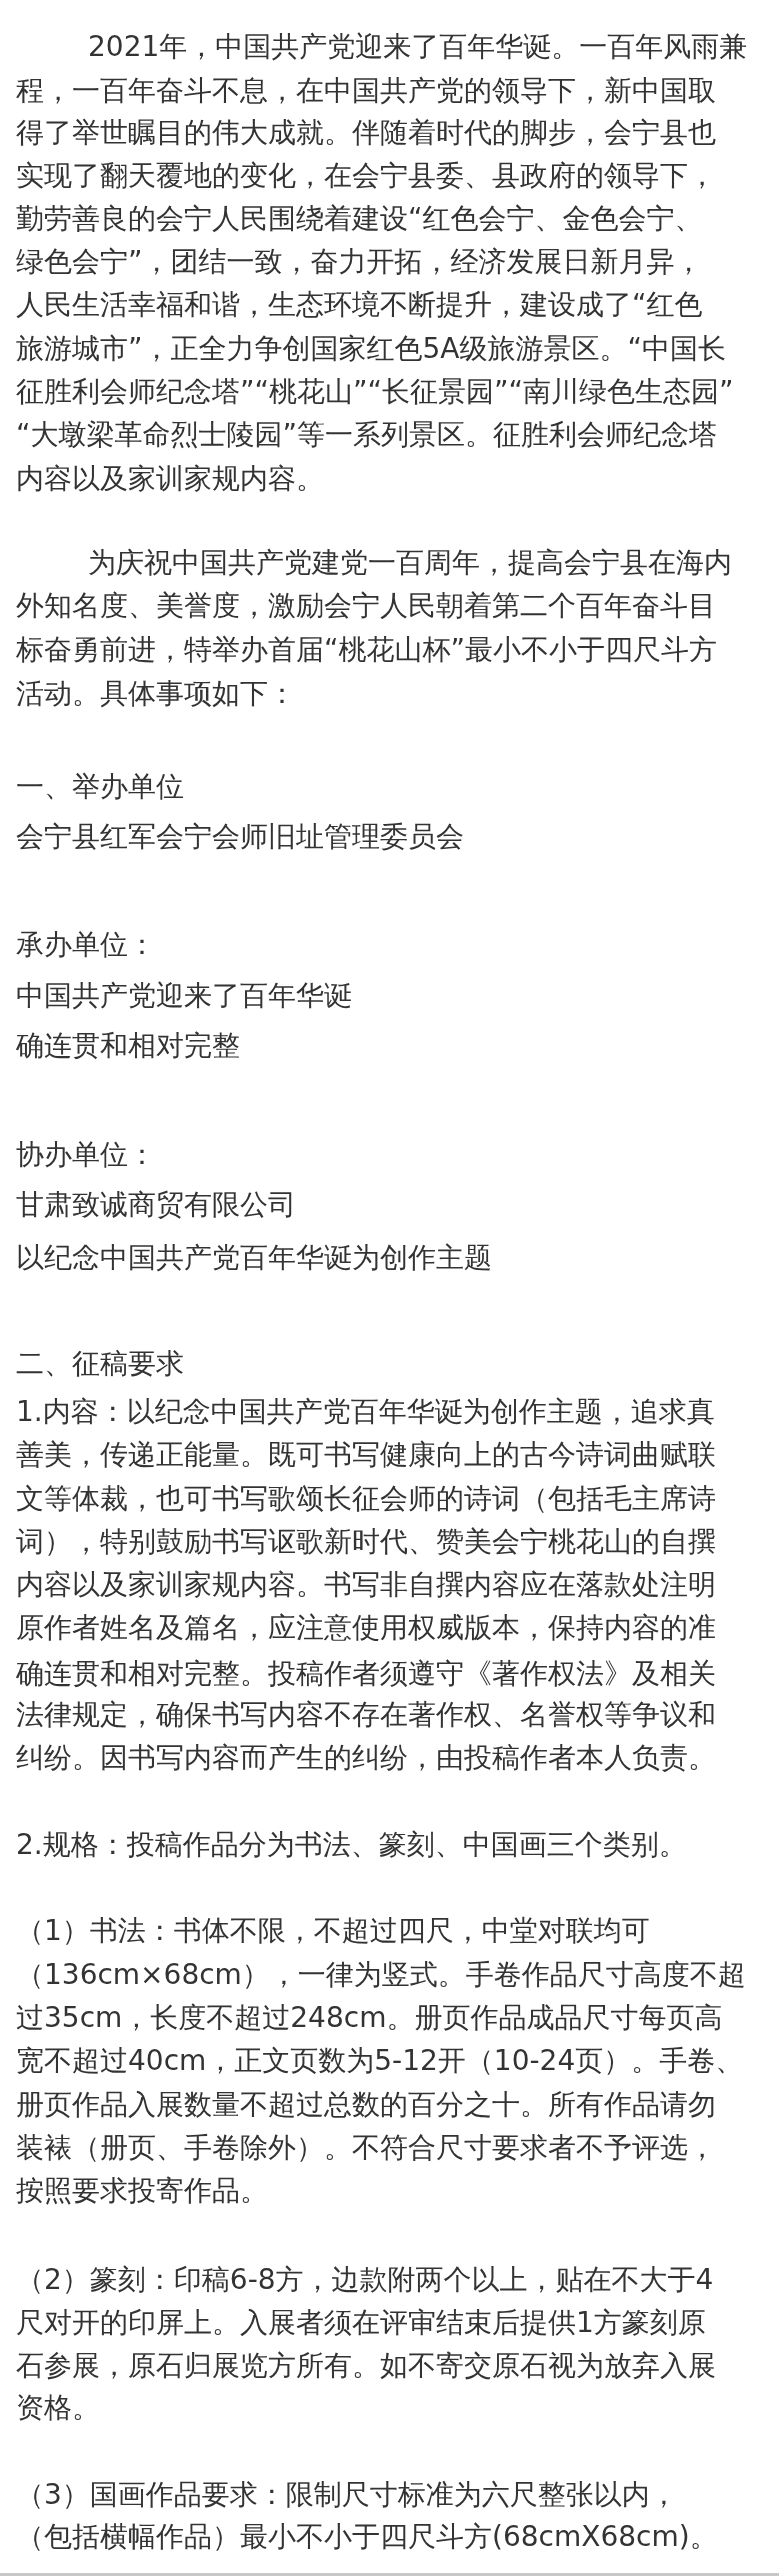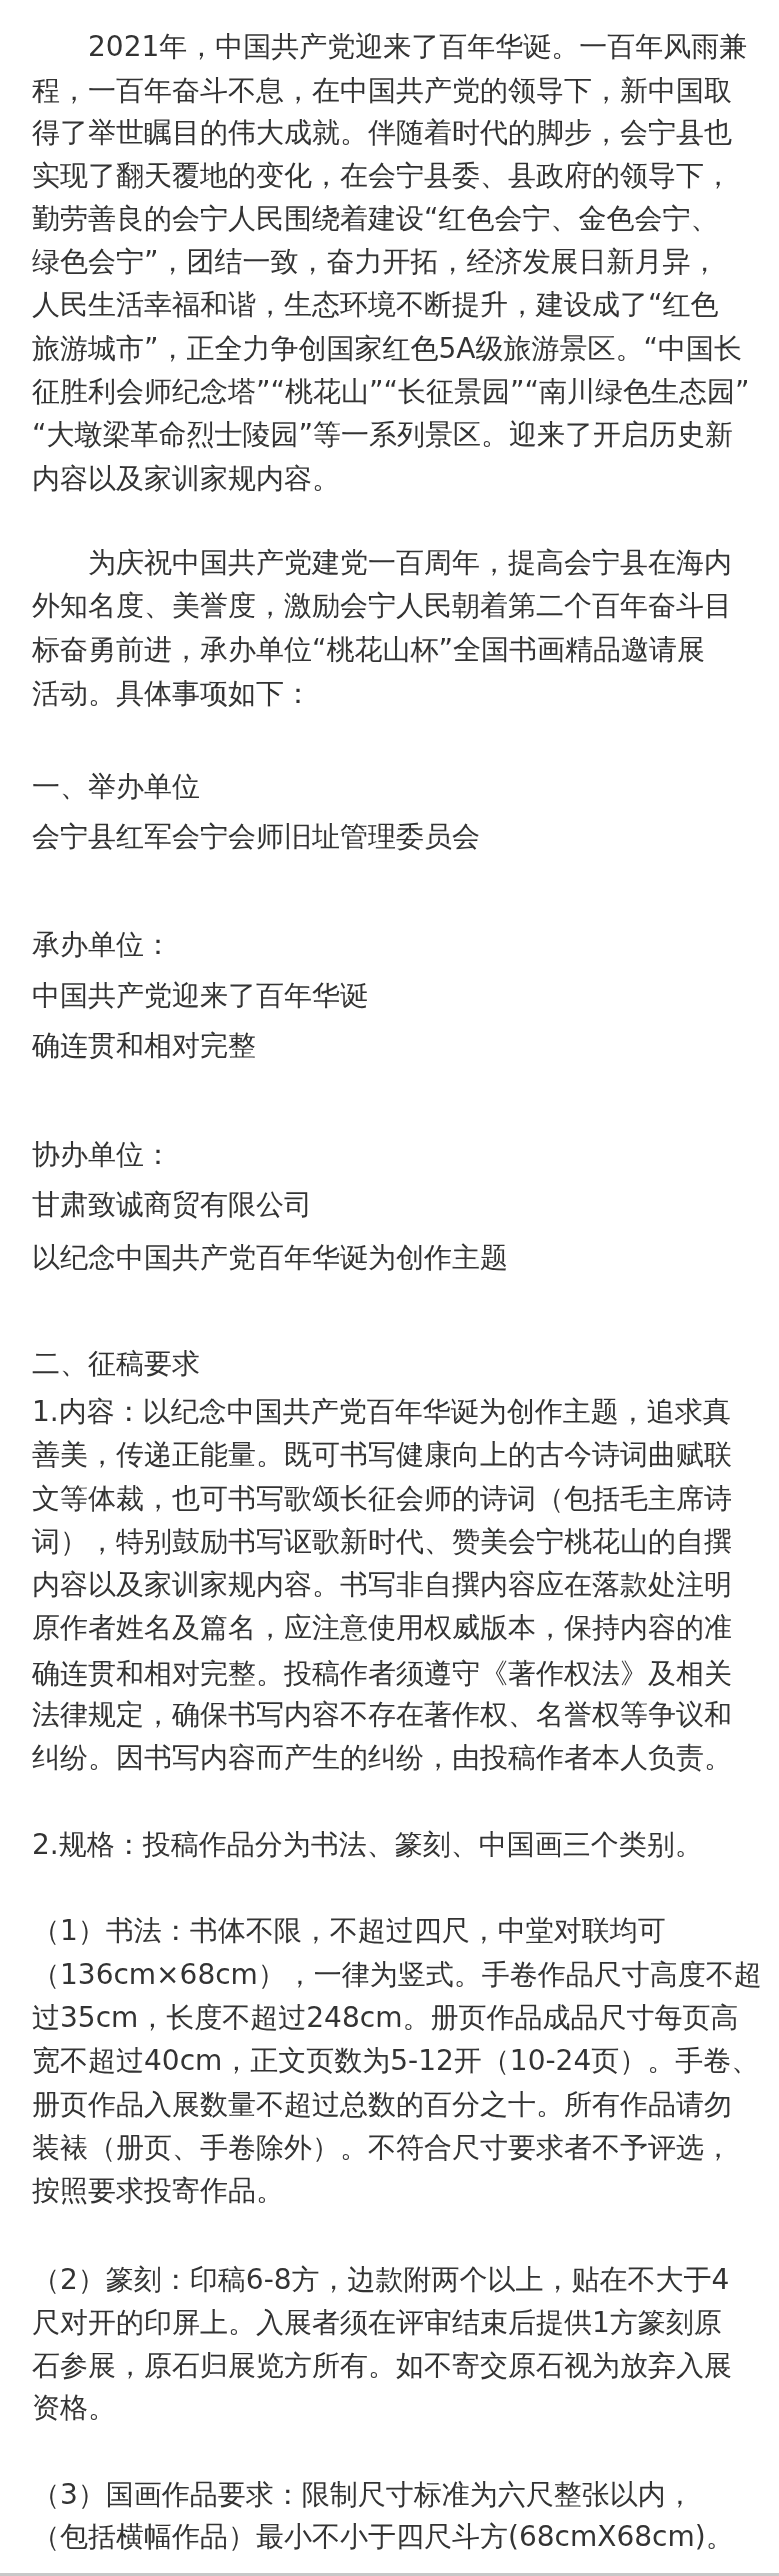"程，一百年奋斗不息，在中国共产党的领导下，新中国取" .line { left: 32px -> 16px }
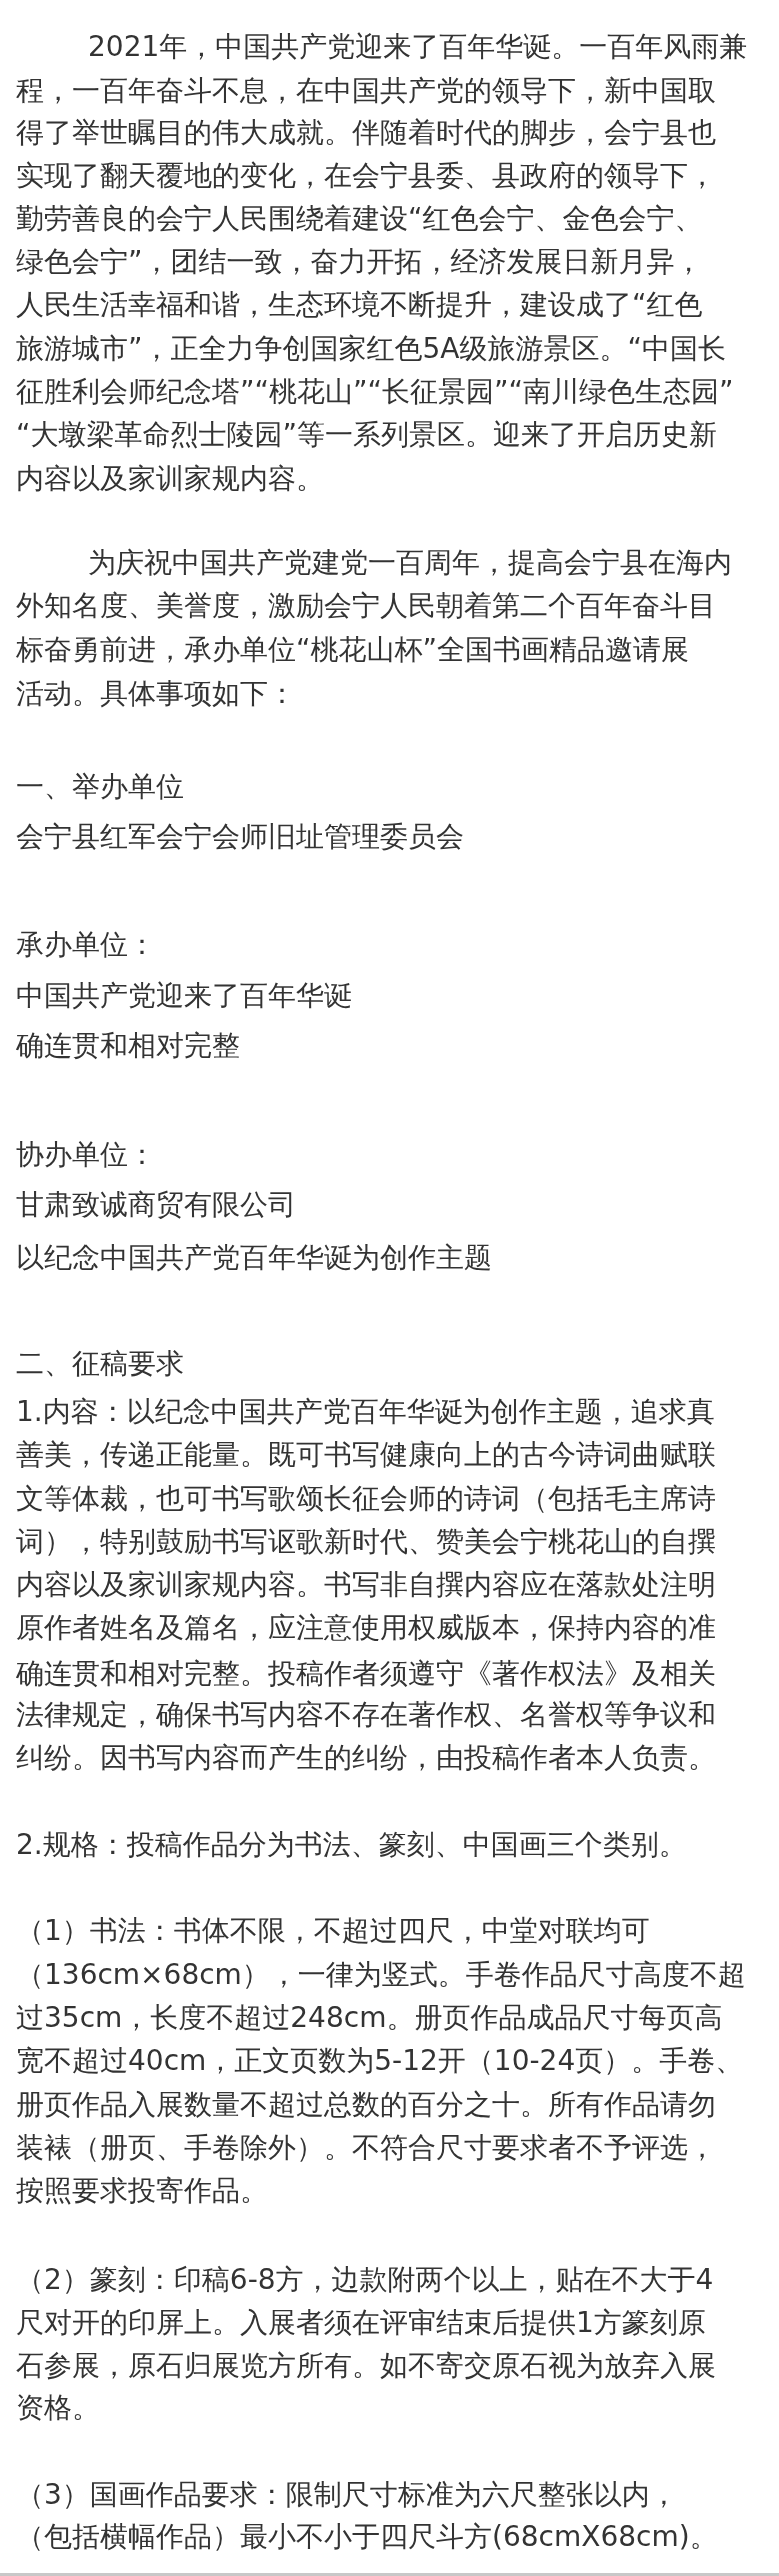"“大墩梁革命烈士陵园”等一系列景区。迎来了开启历史新" div.line { text: 迎来了开启历史新 -> 征胜利会师纪念塔 }
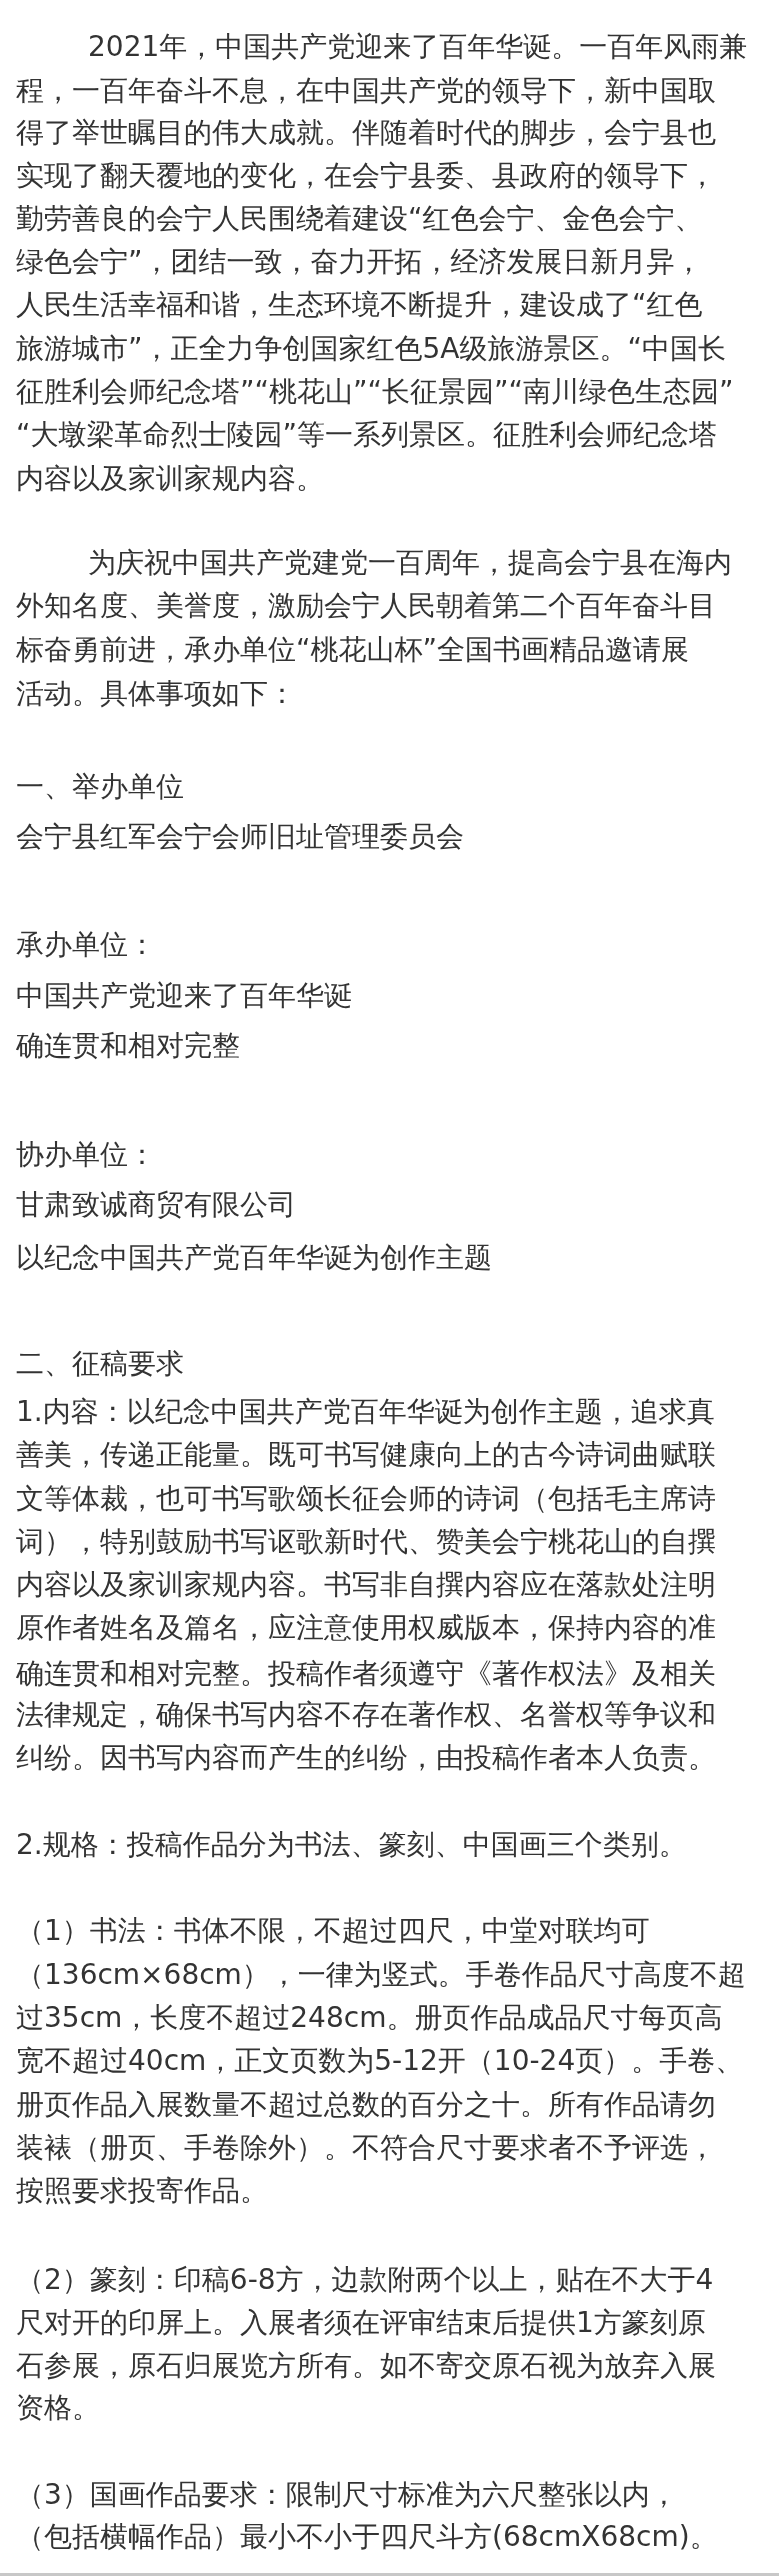"标奋勇前进，承办单位“桃花山杯”全国书画精品邀请展" div.line { text: 承办单位“桃花山杯”全国书画精品邀请展 -> 特举办首届“桃花山杯”最小不小于四尺斗方 }
